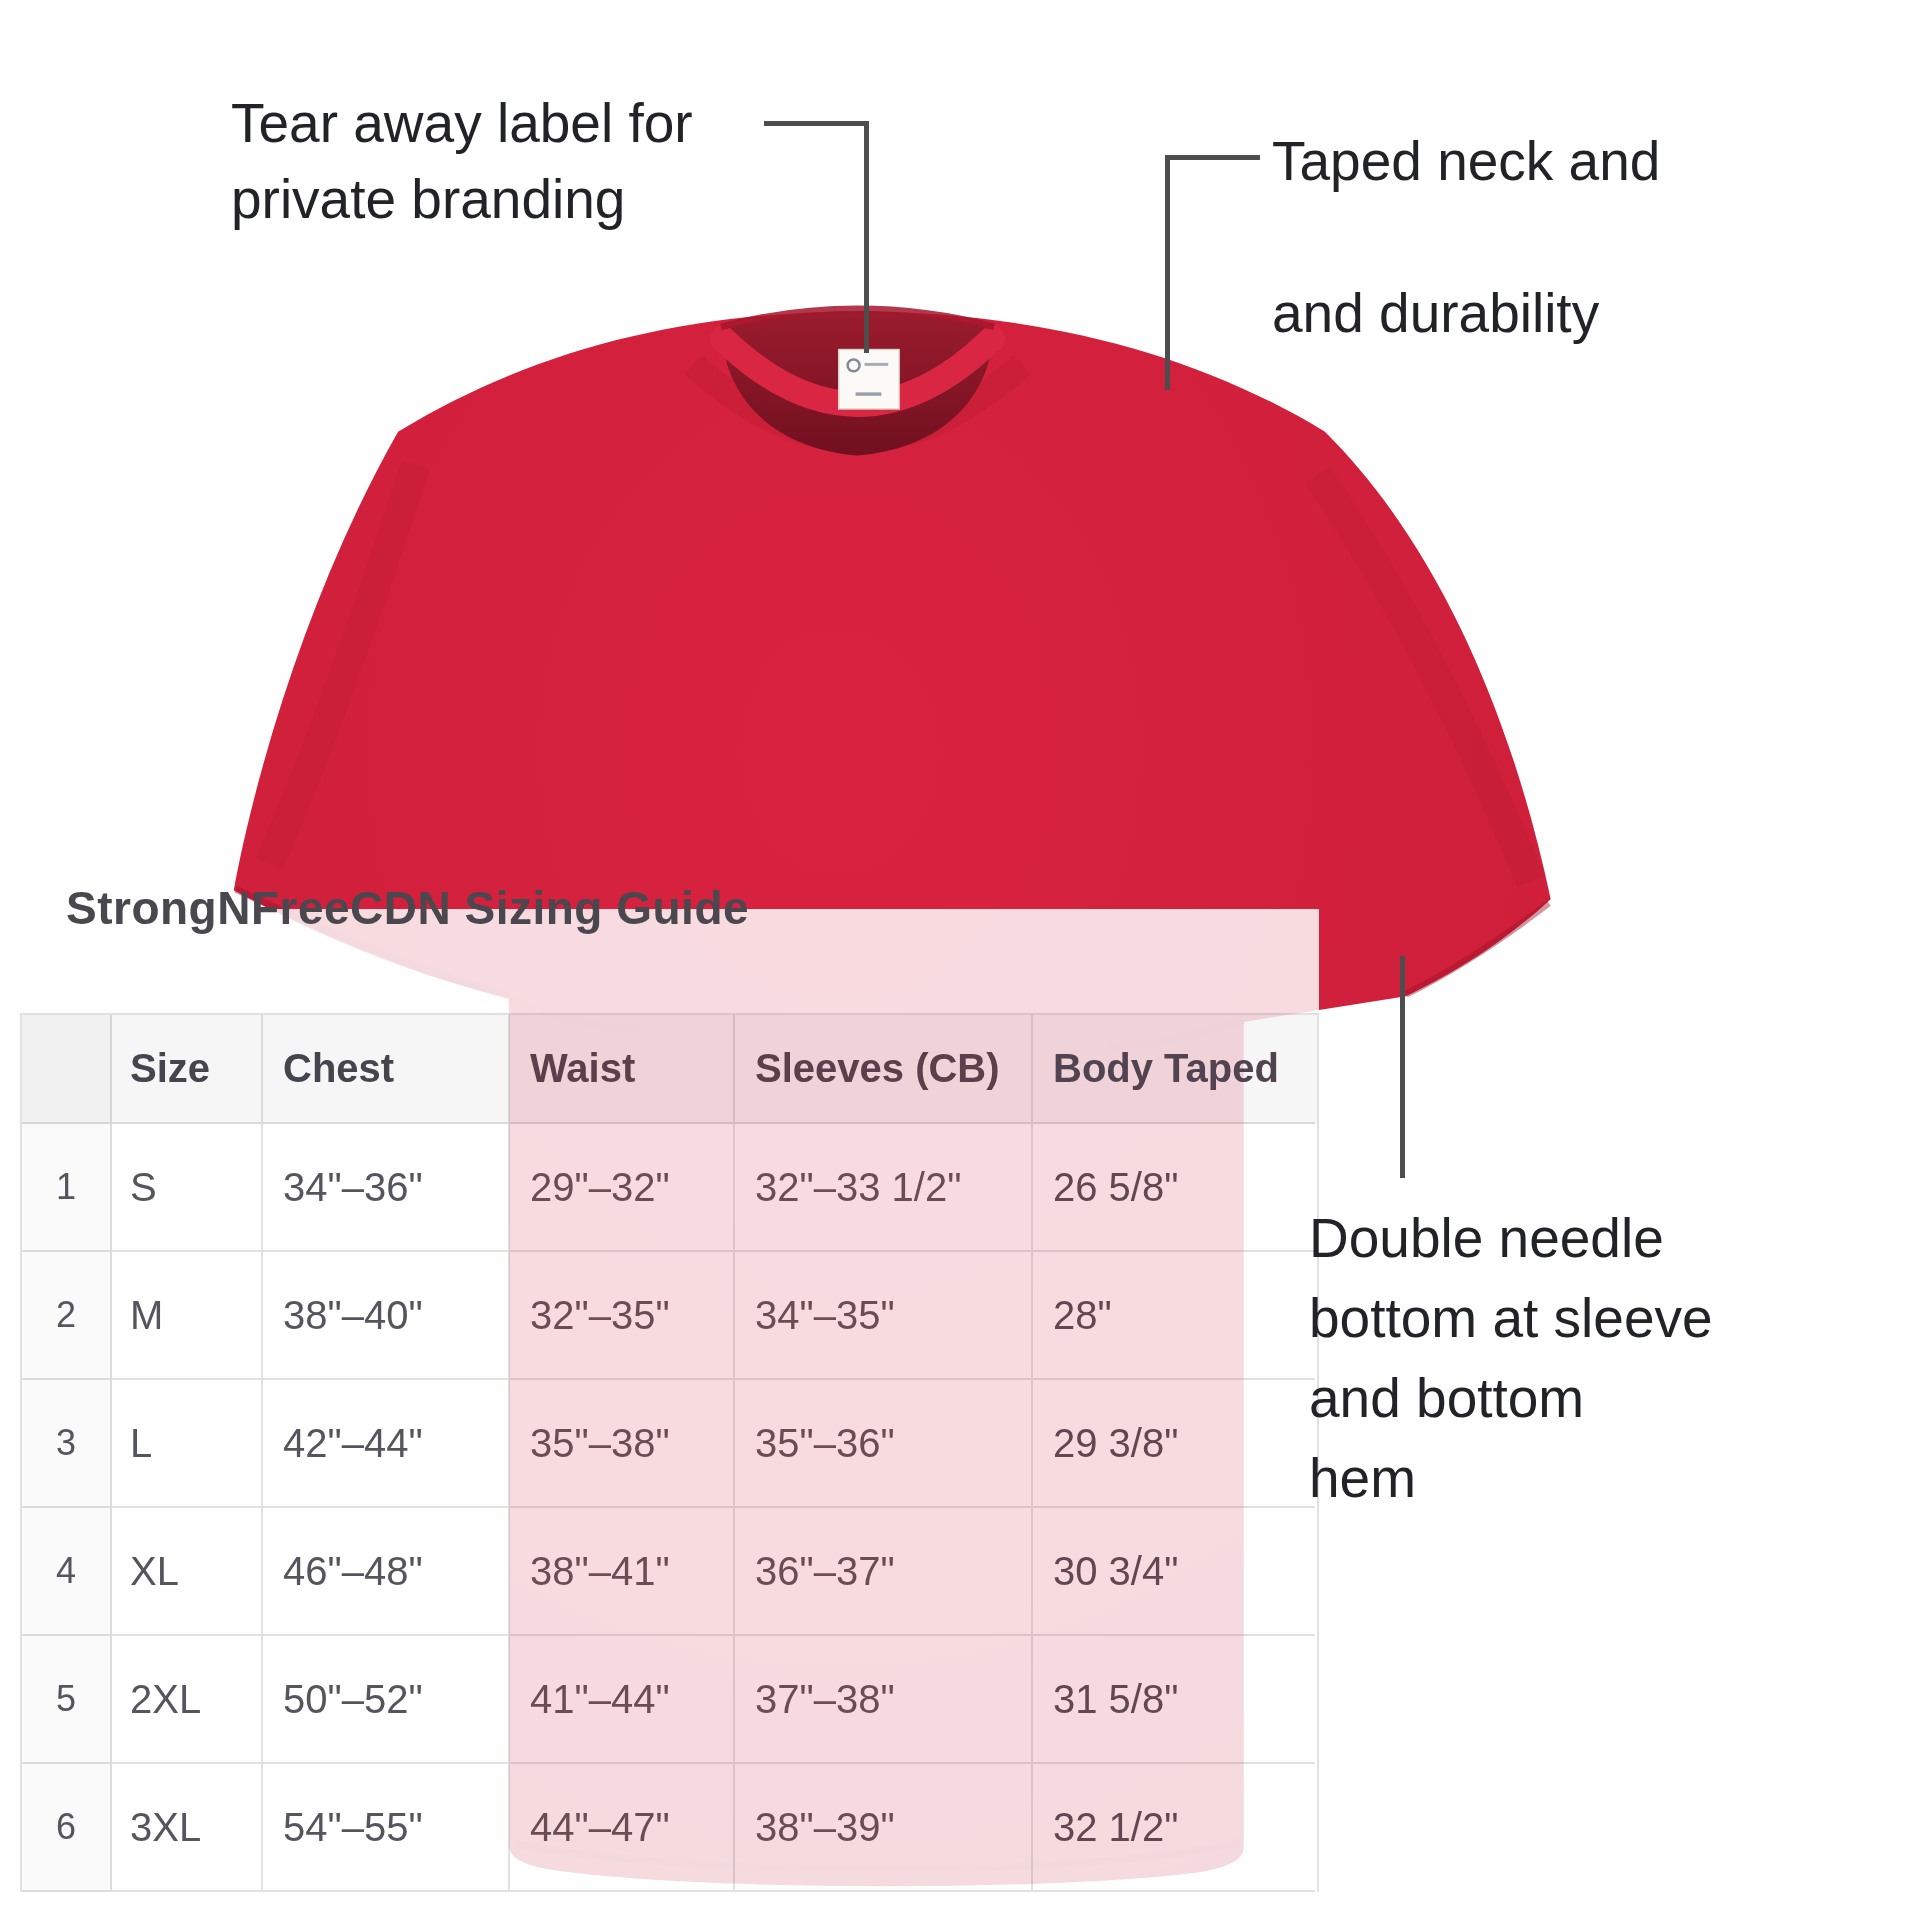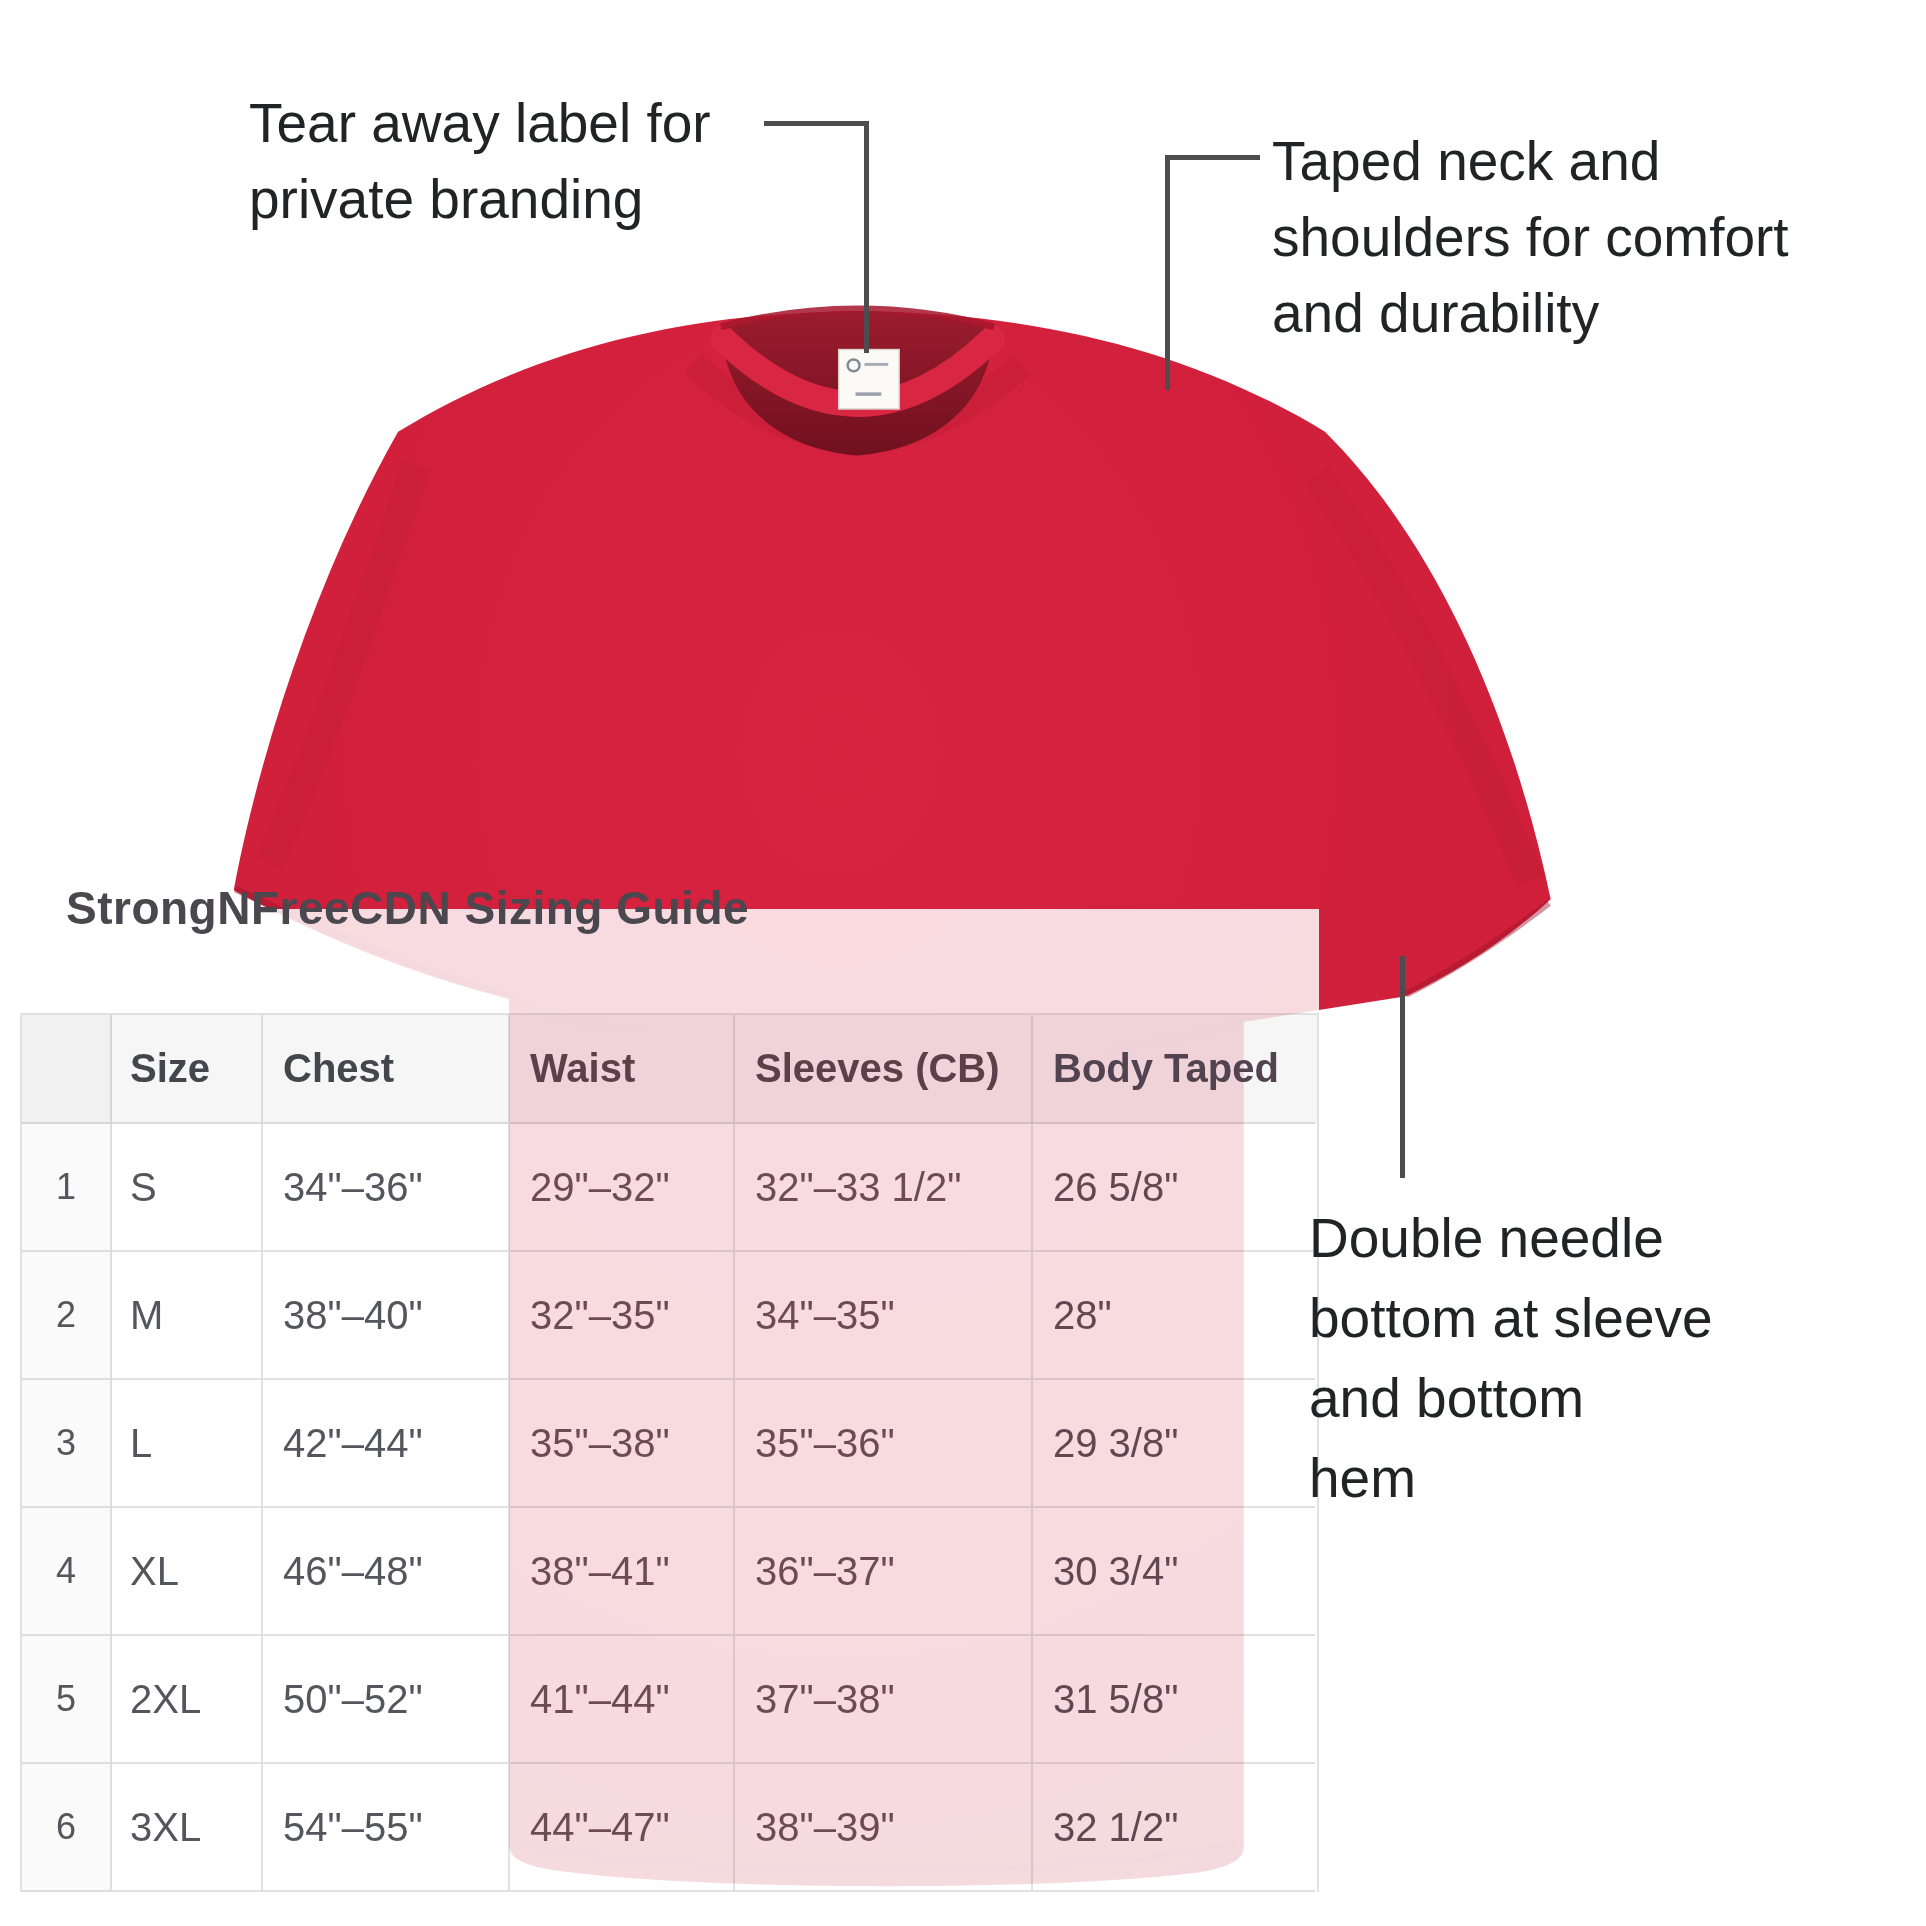"Tear away label for" div.callout { left: 249px -> 231px }
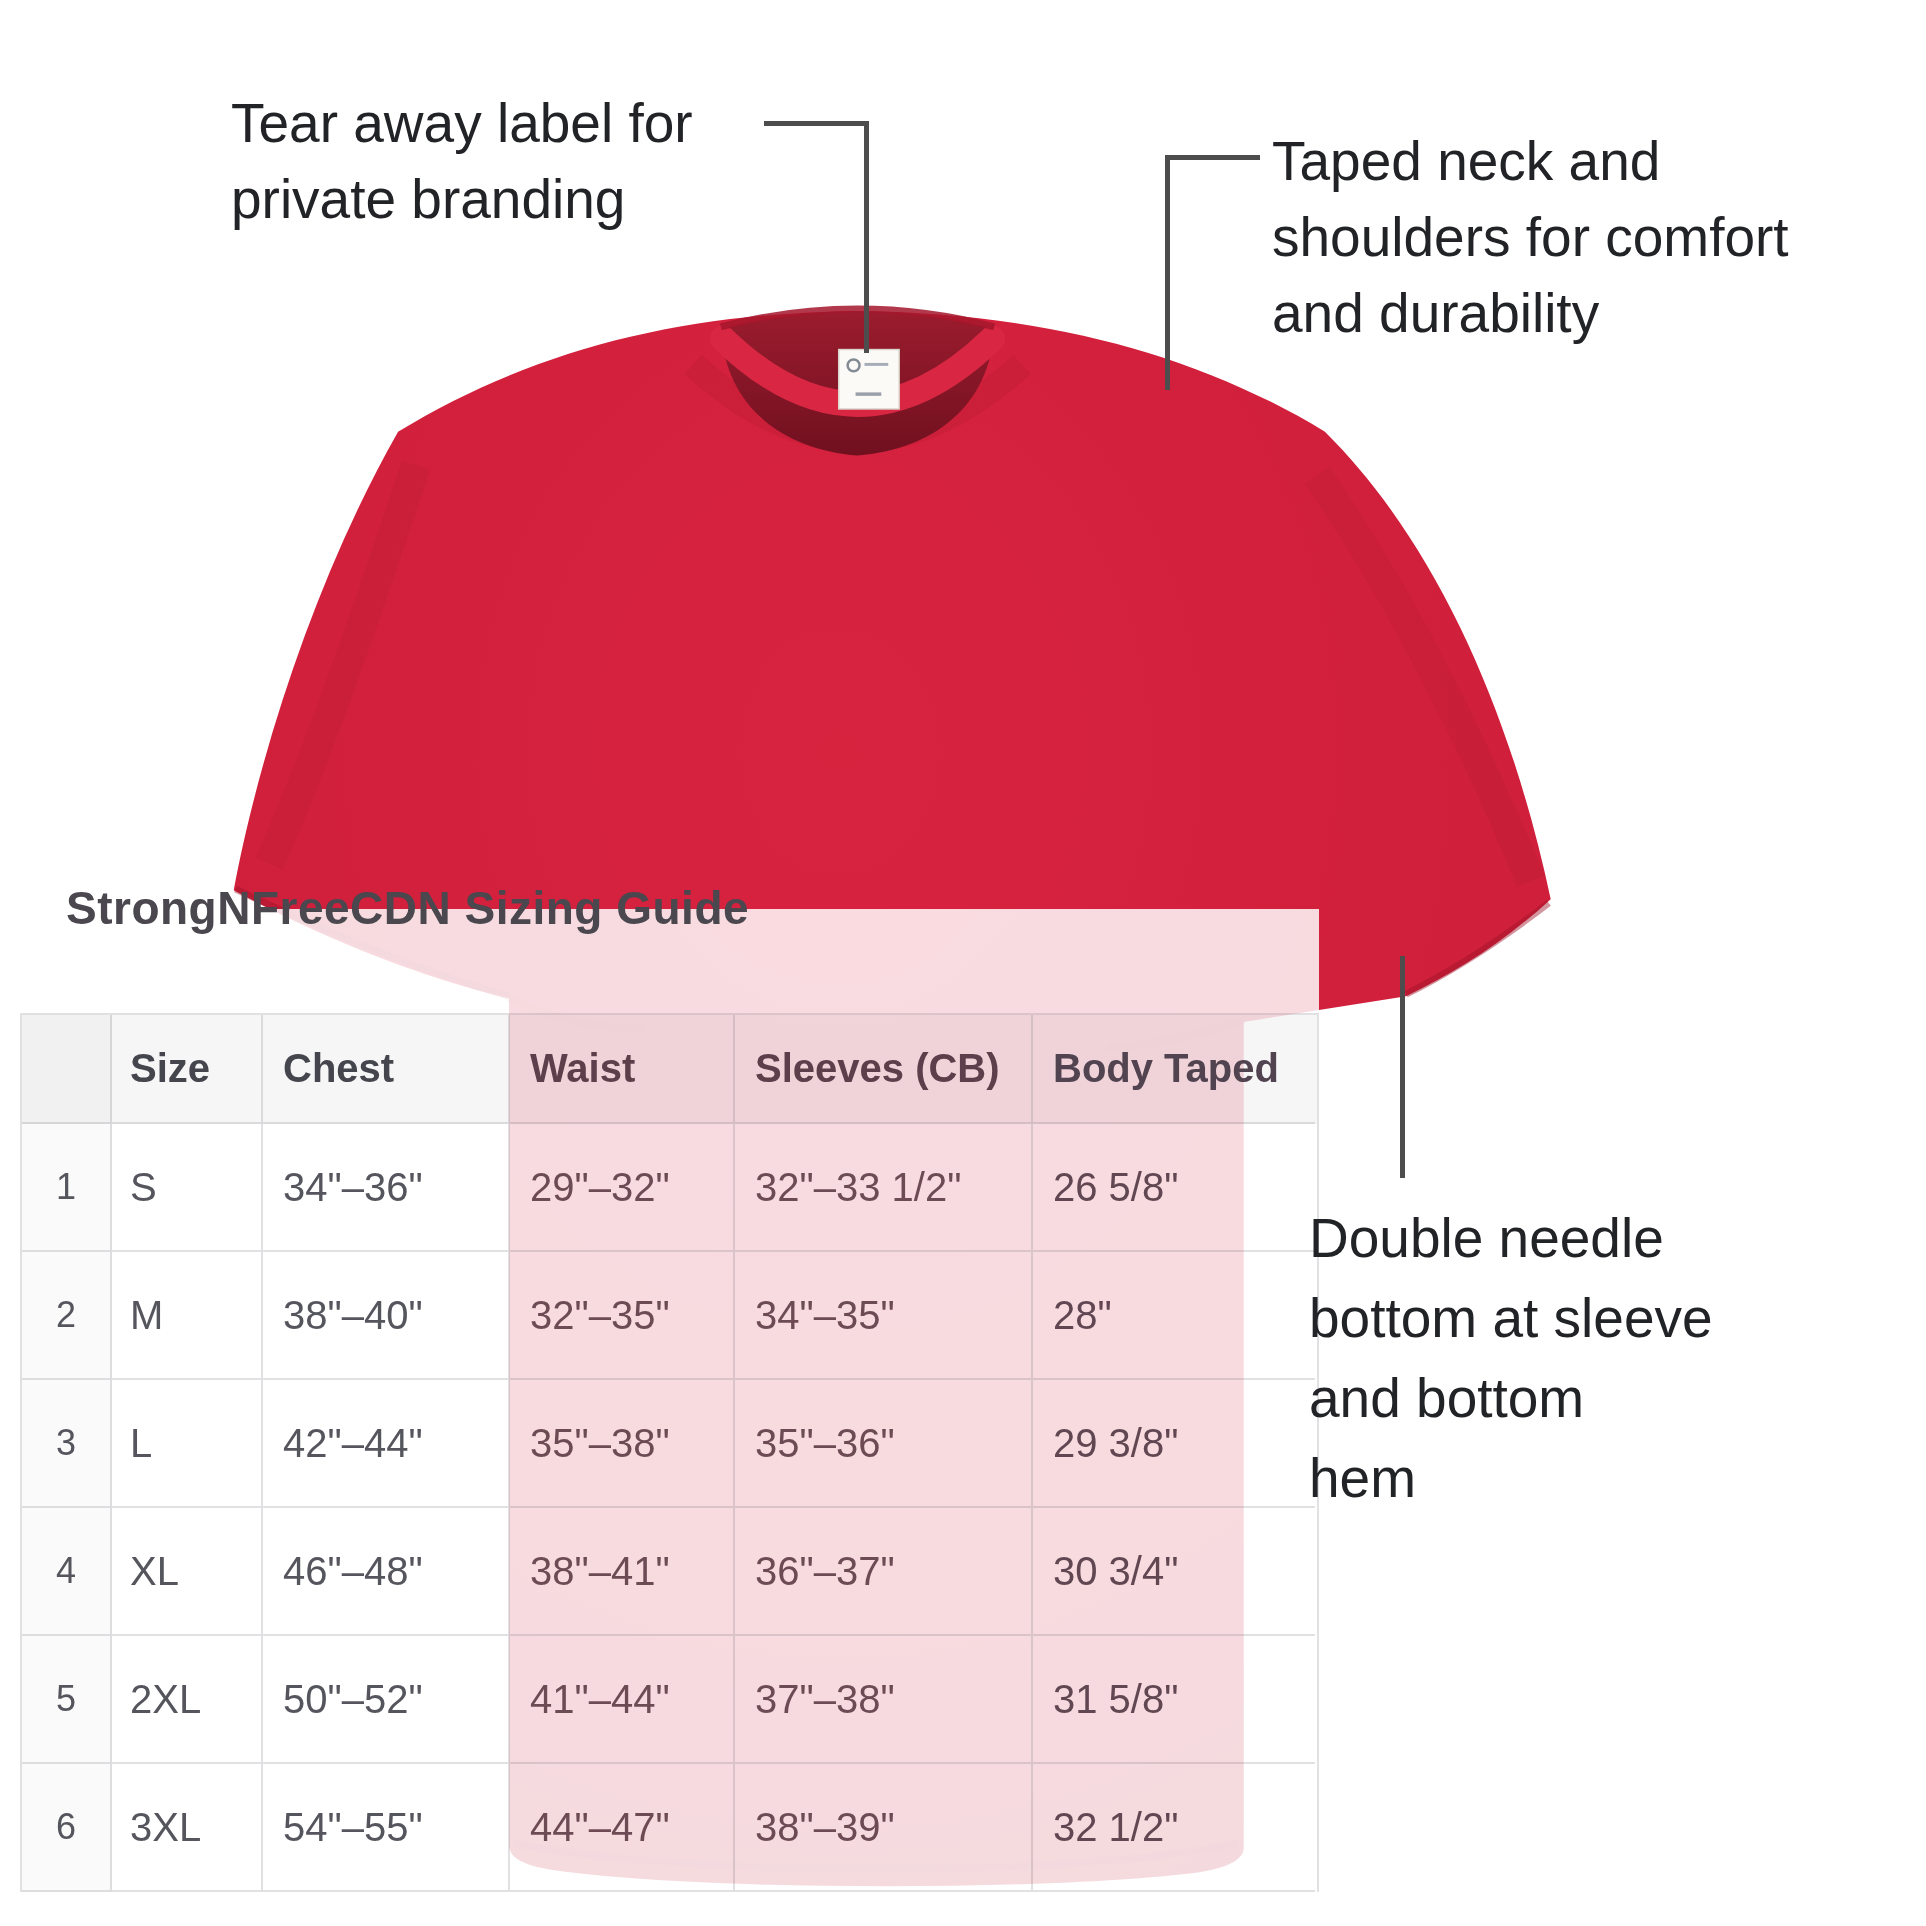"shoulders for comfort" span { html: <span>shoulders for comfort</span> -> none }
